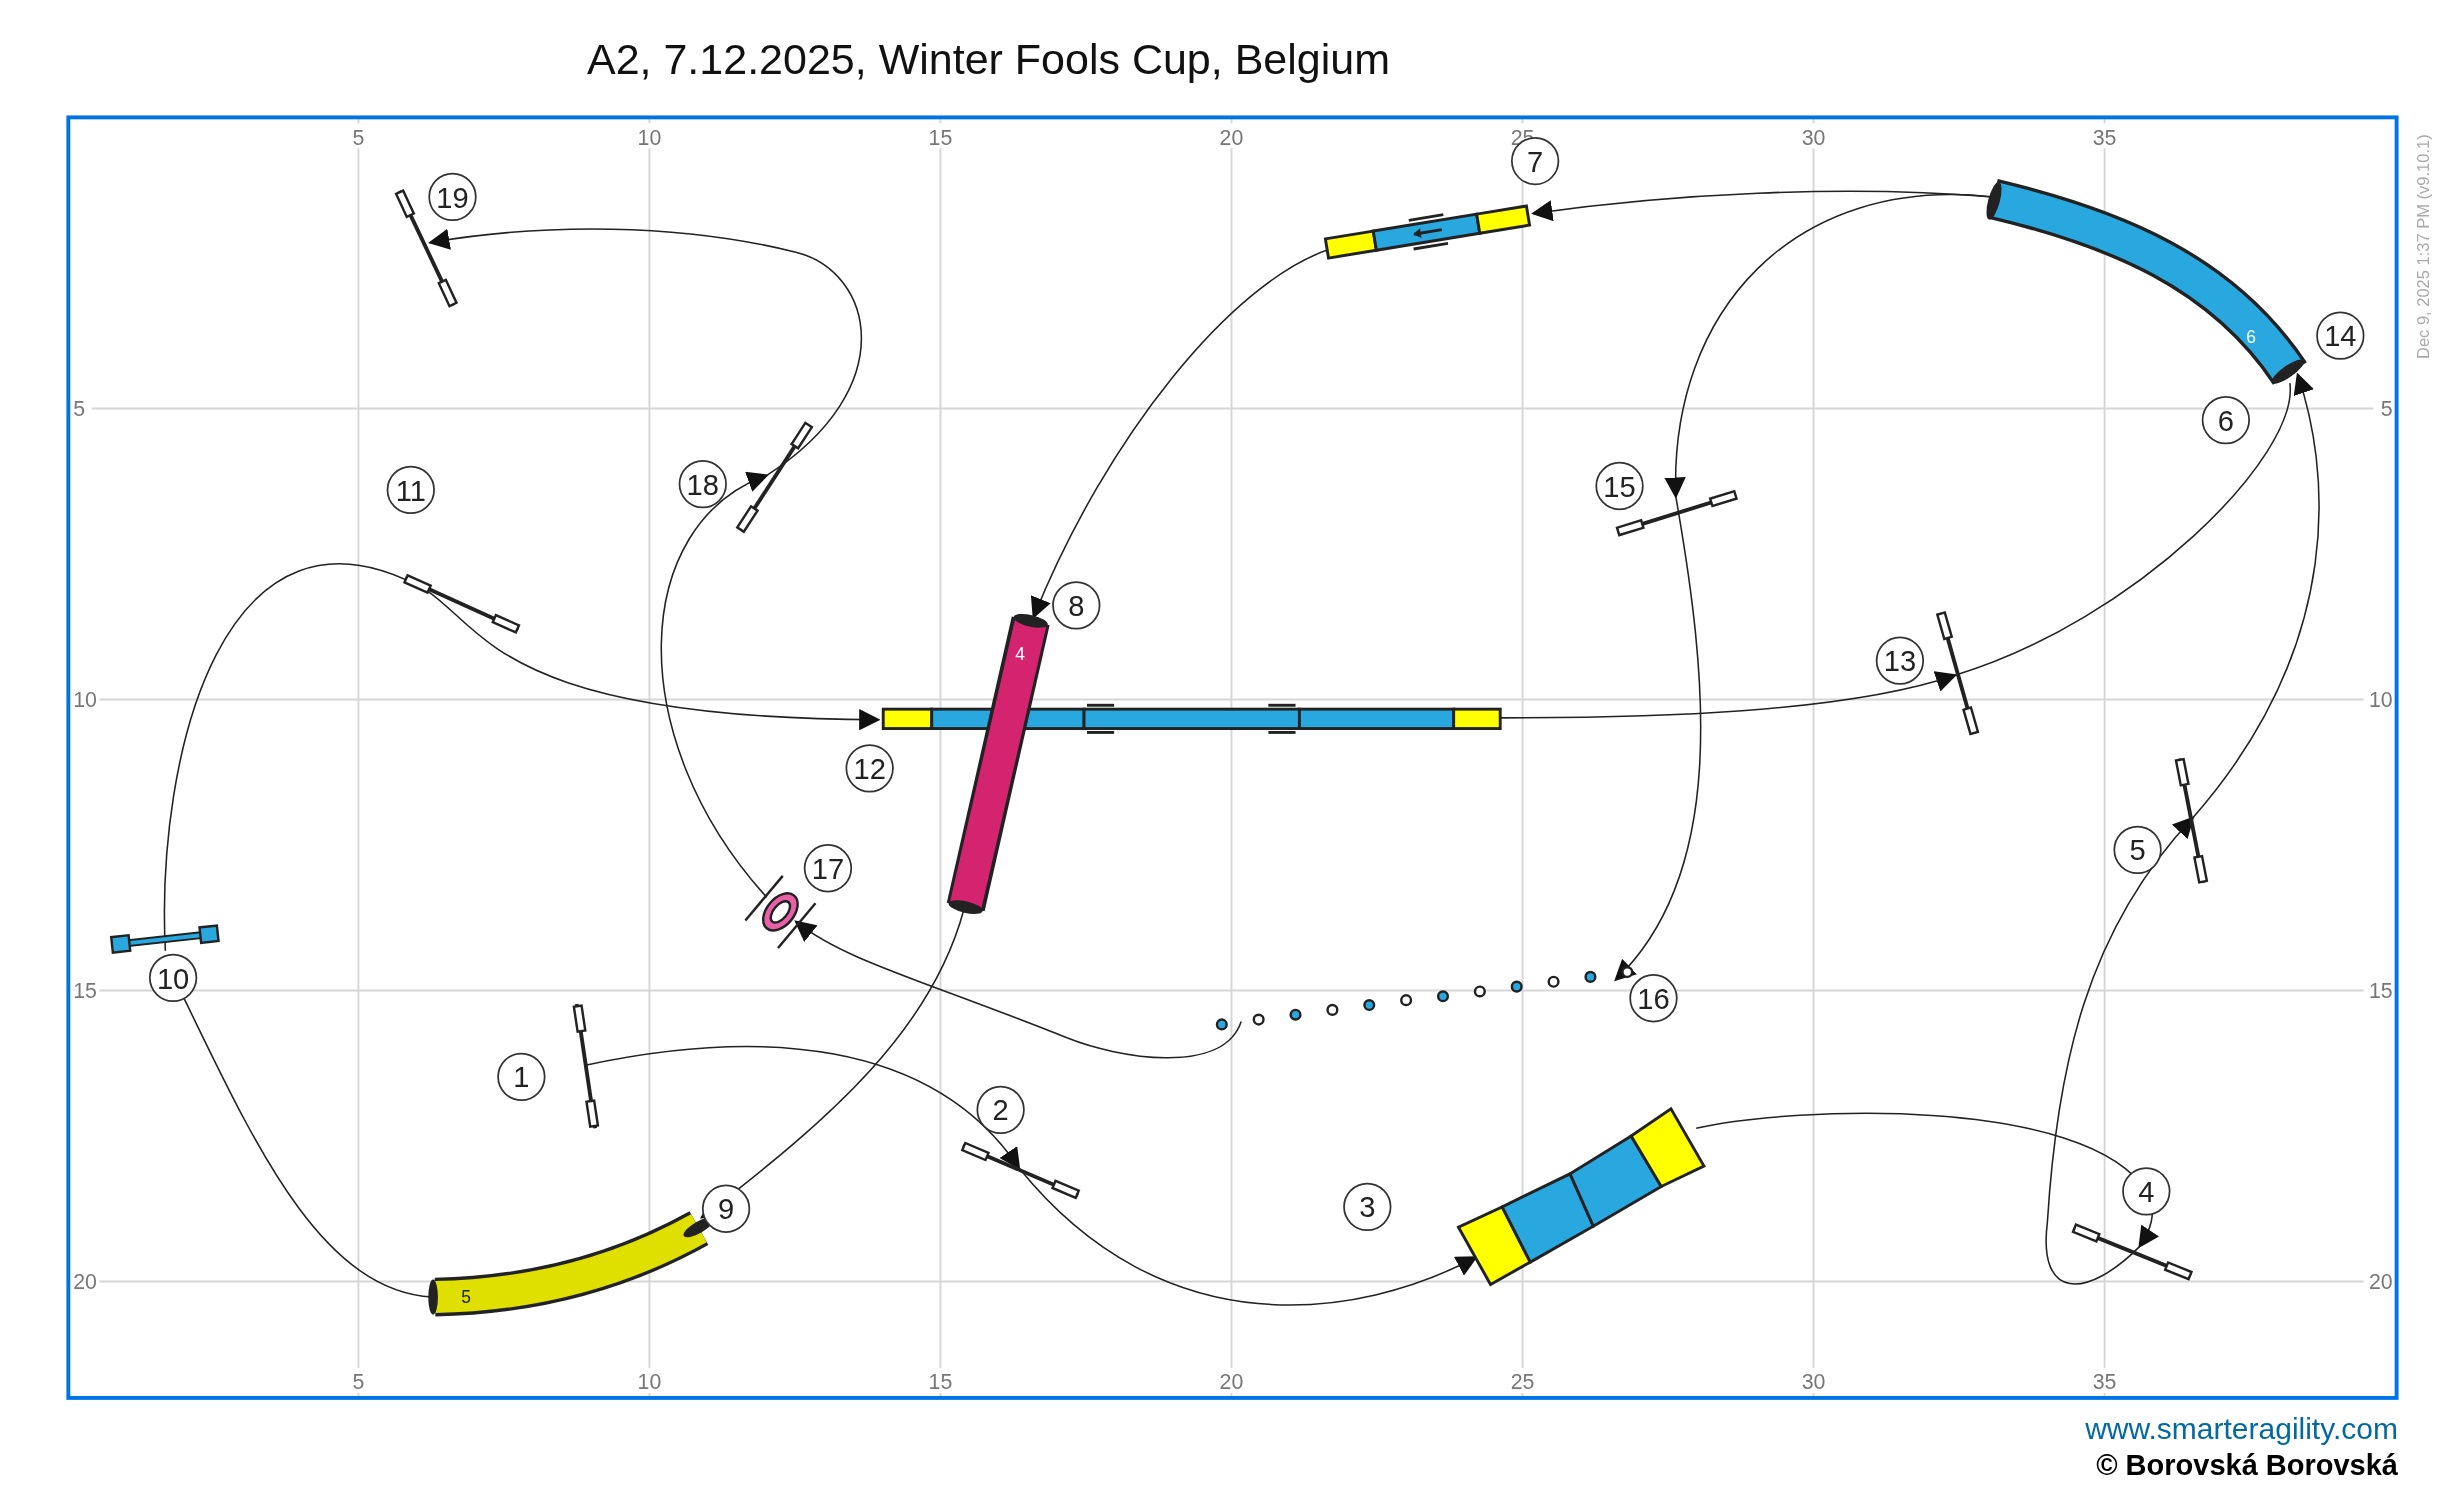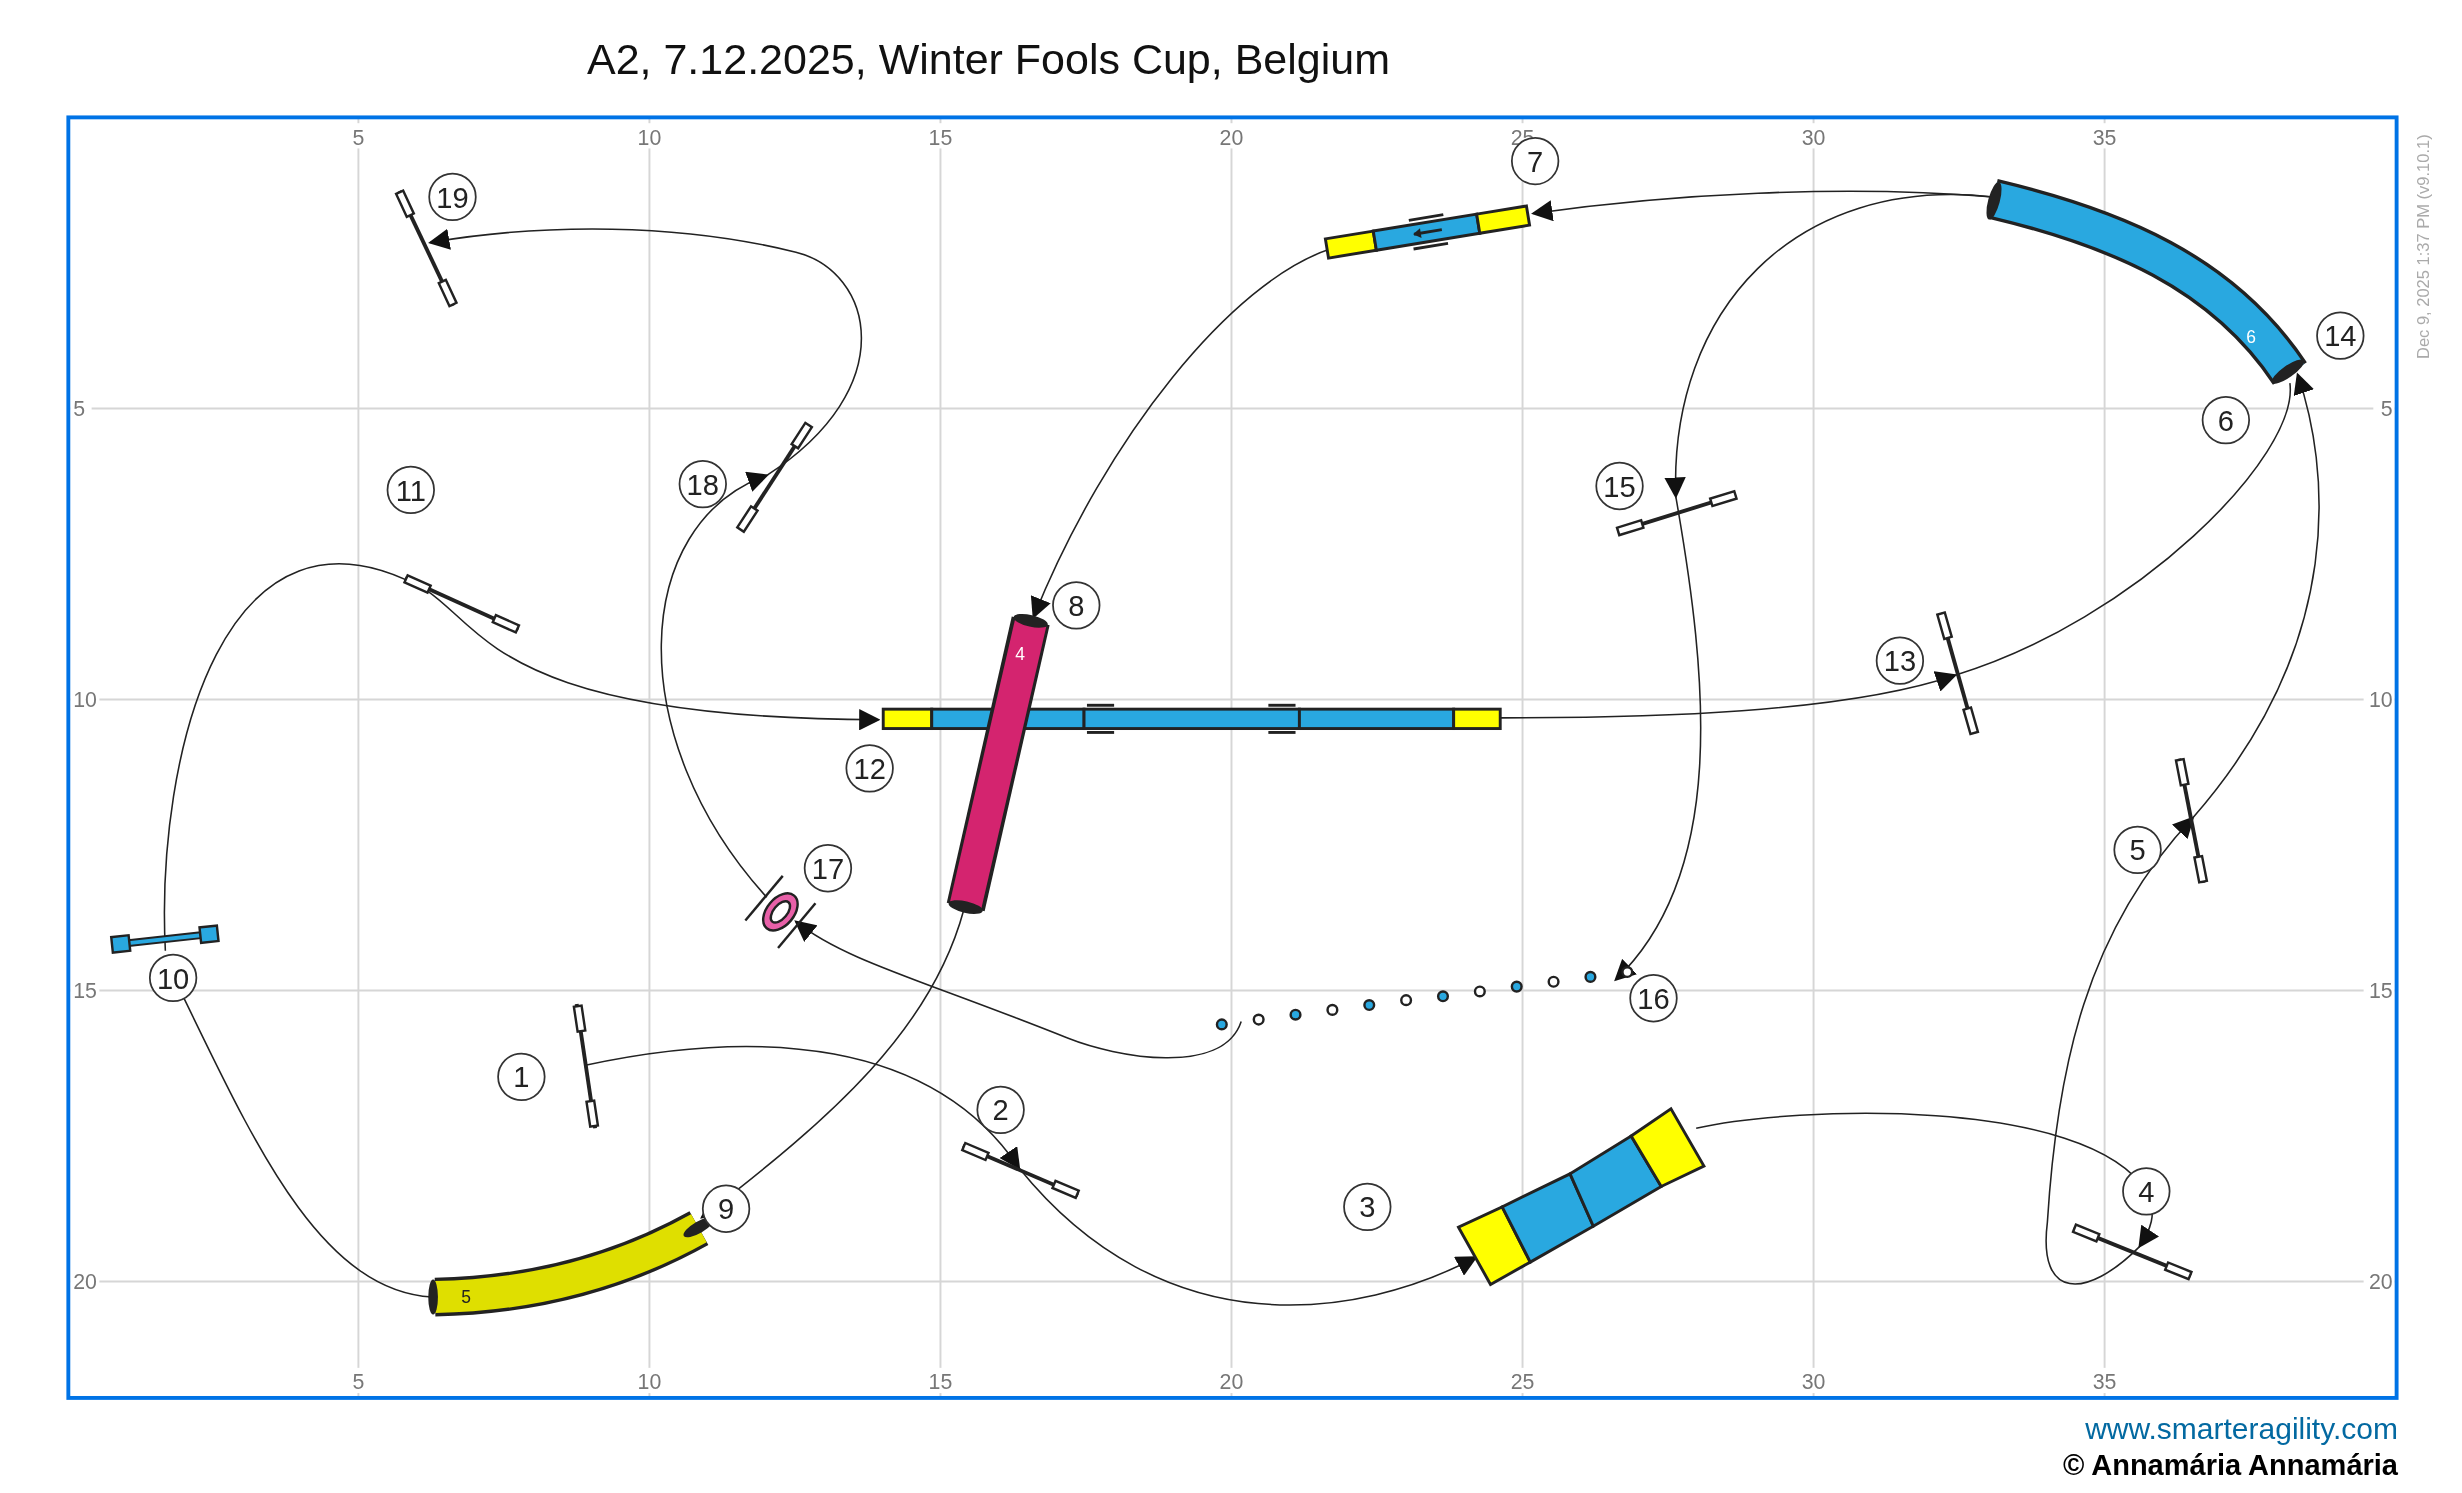"© Annamária Annamária" div.copyright { text: Annamária Annamária -> Borovská Borovská }
